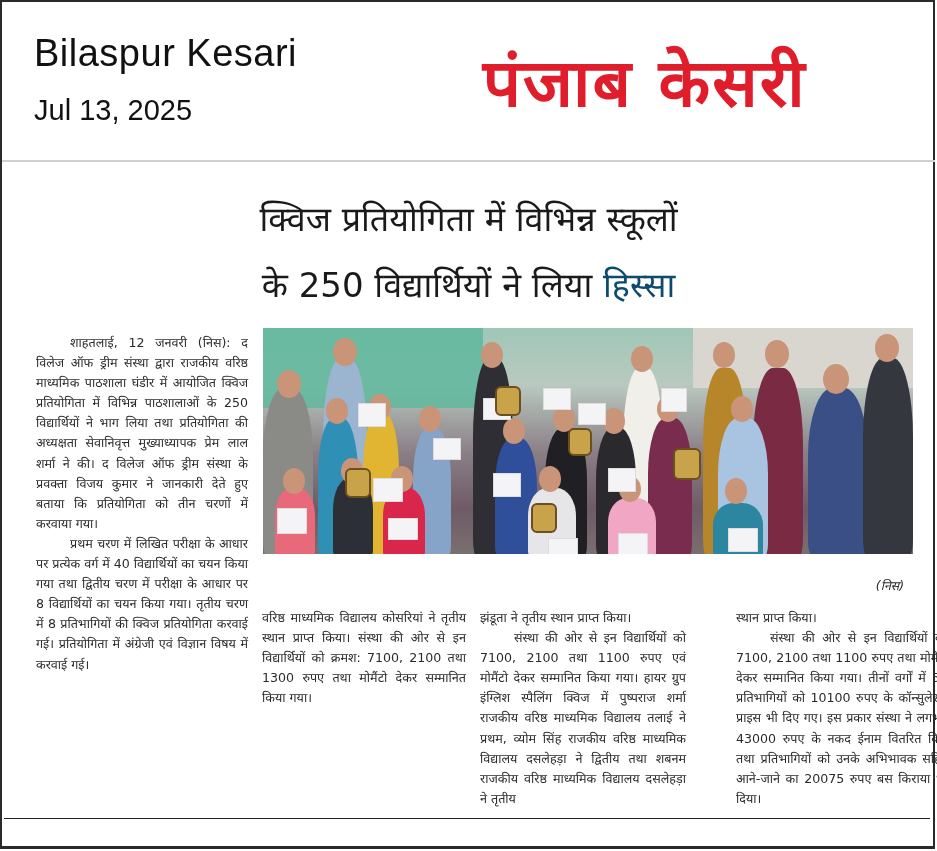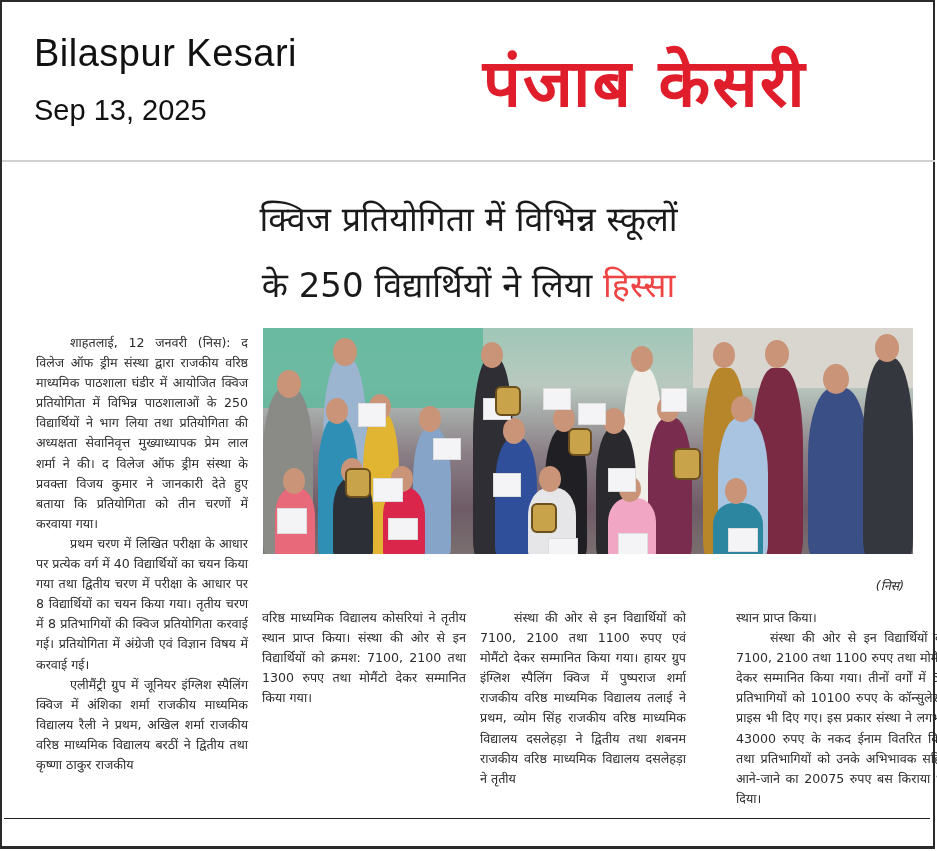"Sep 13, 2025" div.pub-date { text: Sep -> Jul }
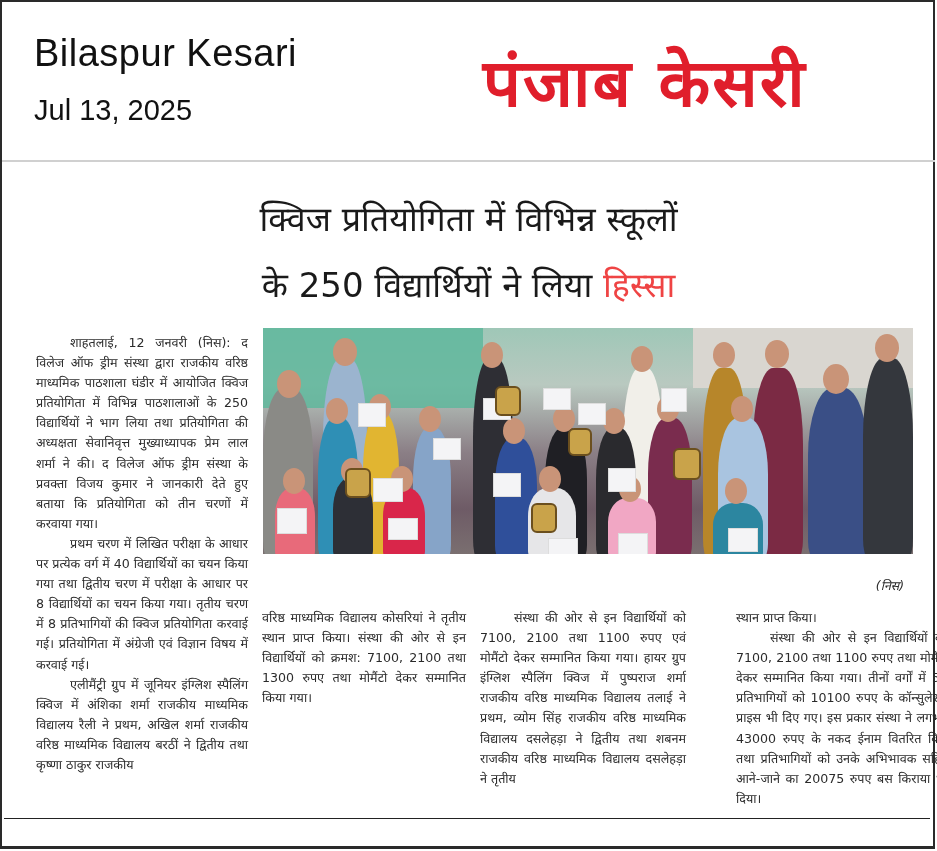"हिस्सा" .hl-red { color: #ef4444 -> #0c4a6e }
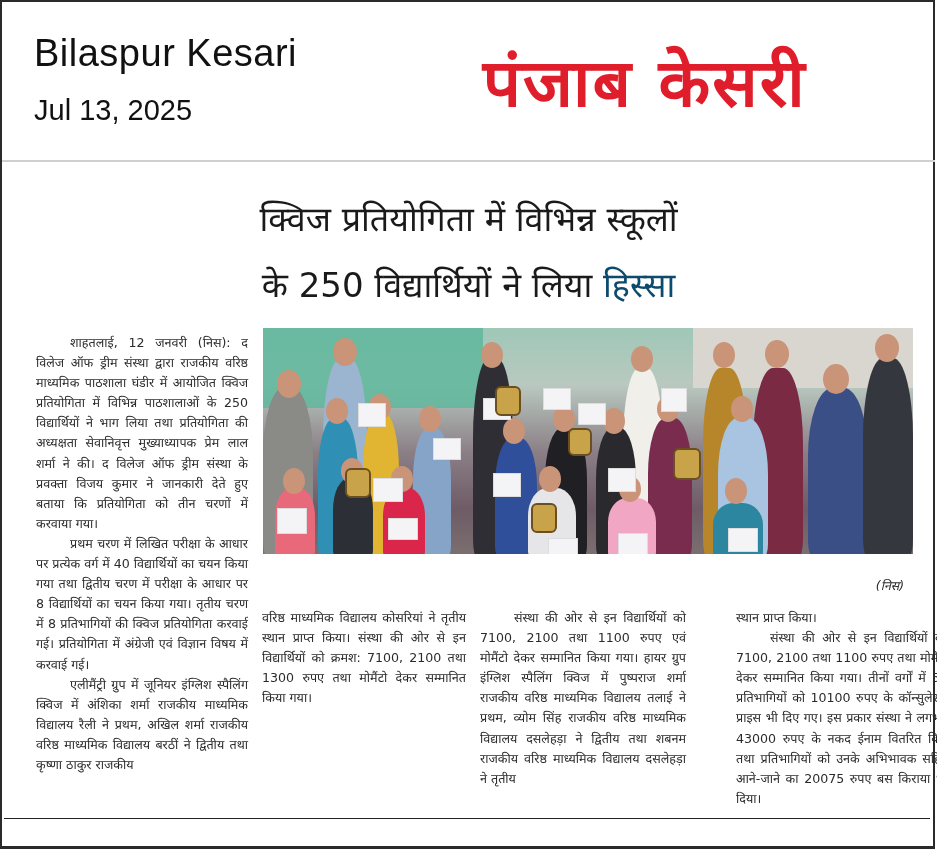"झंडूता ने तृतीय स्थान प्राप्त" p { html: none -> <p>झंडूता ने तृतीय स्थान प्राप्त किया।</p> }
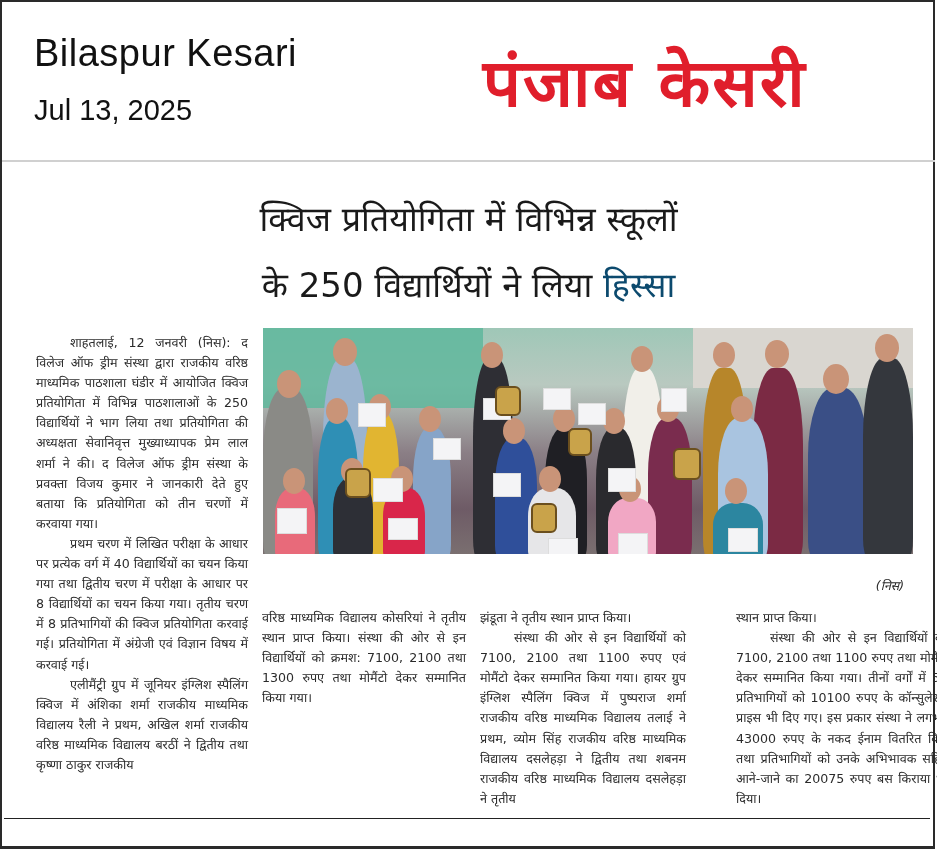"एलीमैंट्री ग्रुप में जूनियर इंग्लिश" p.indent { html: <p>एलीमैंट्री ग्रुप में जूनियर इंग्लिश स्पैलिंग क्विज में अंशिका शर्मा राजकीय माध्यमिक विद्यालय रैली ने प्रथम, अखिल शर्मा राजकीय वरिष्ठ माध्यमिक विद्यालय बरठीं ने द्वितीय तथा कृष्णा ठाकुर राजकीय</p> -> none }
